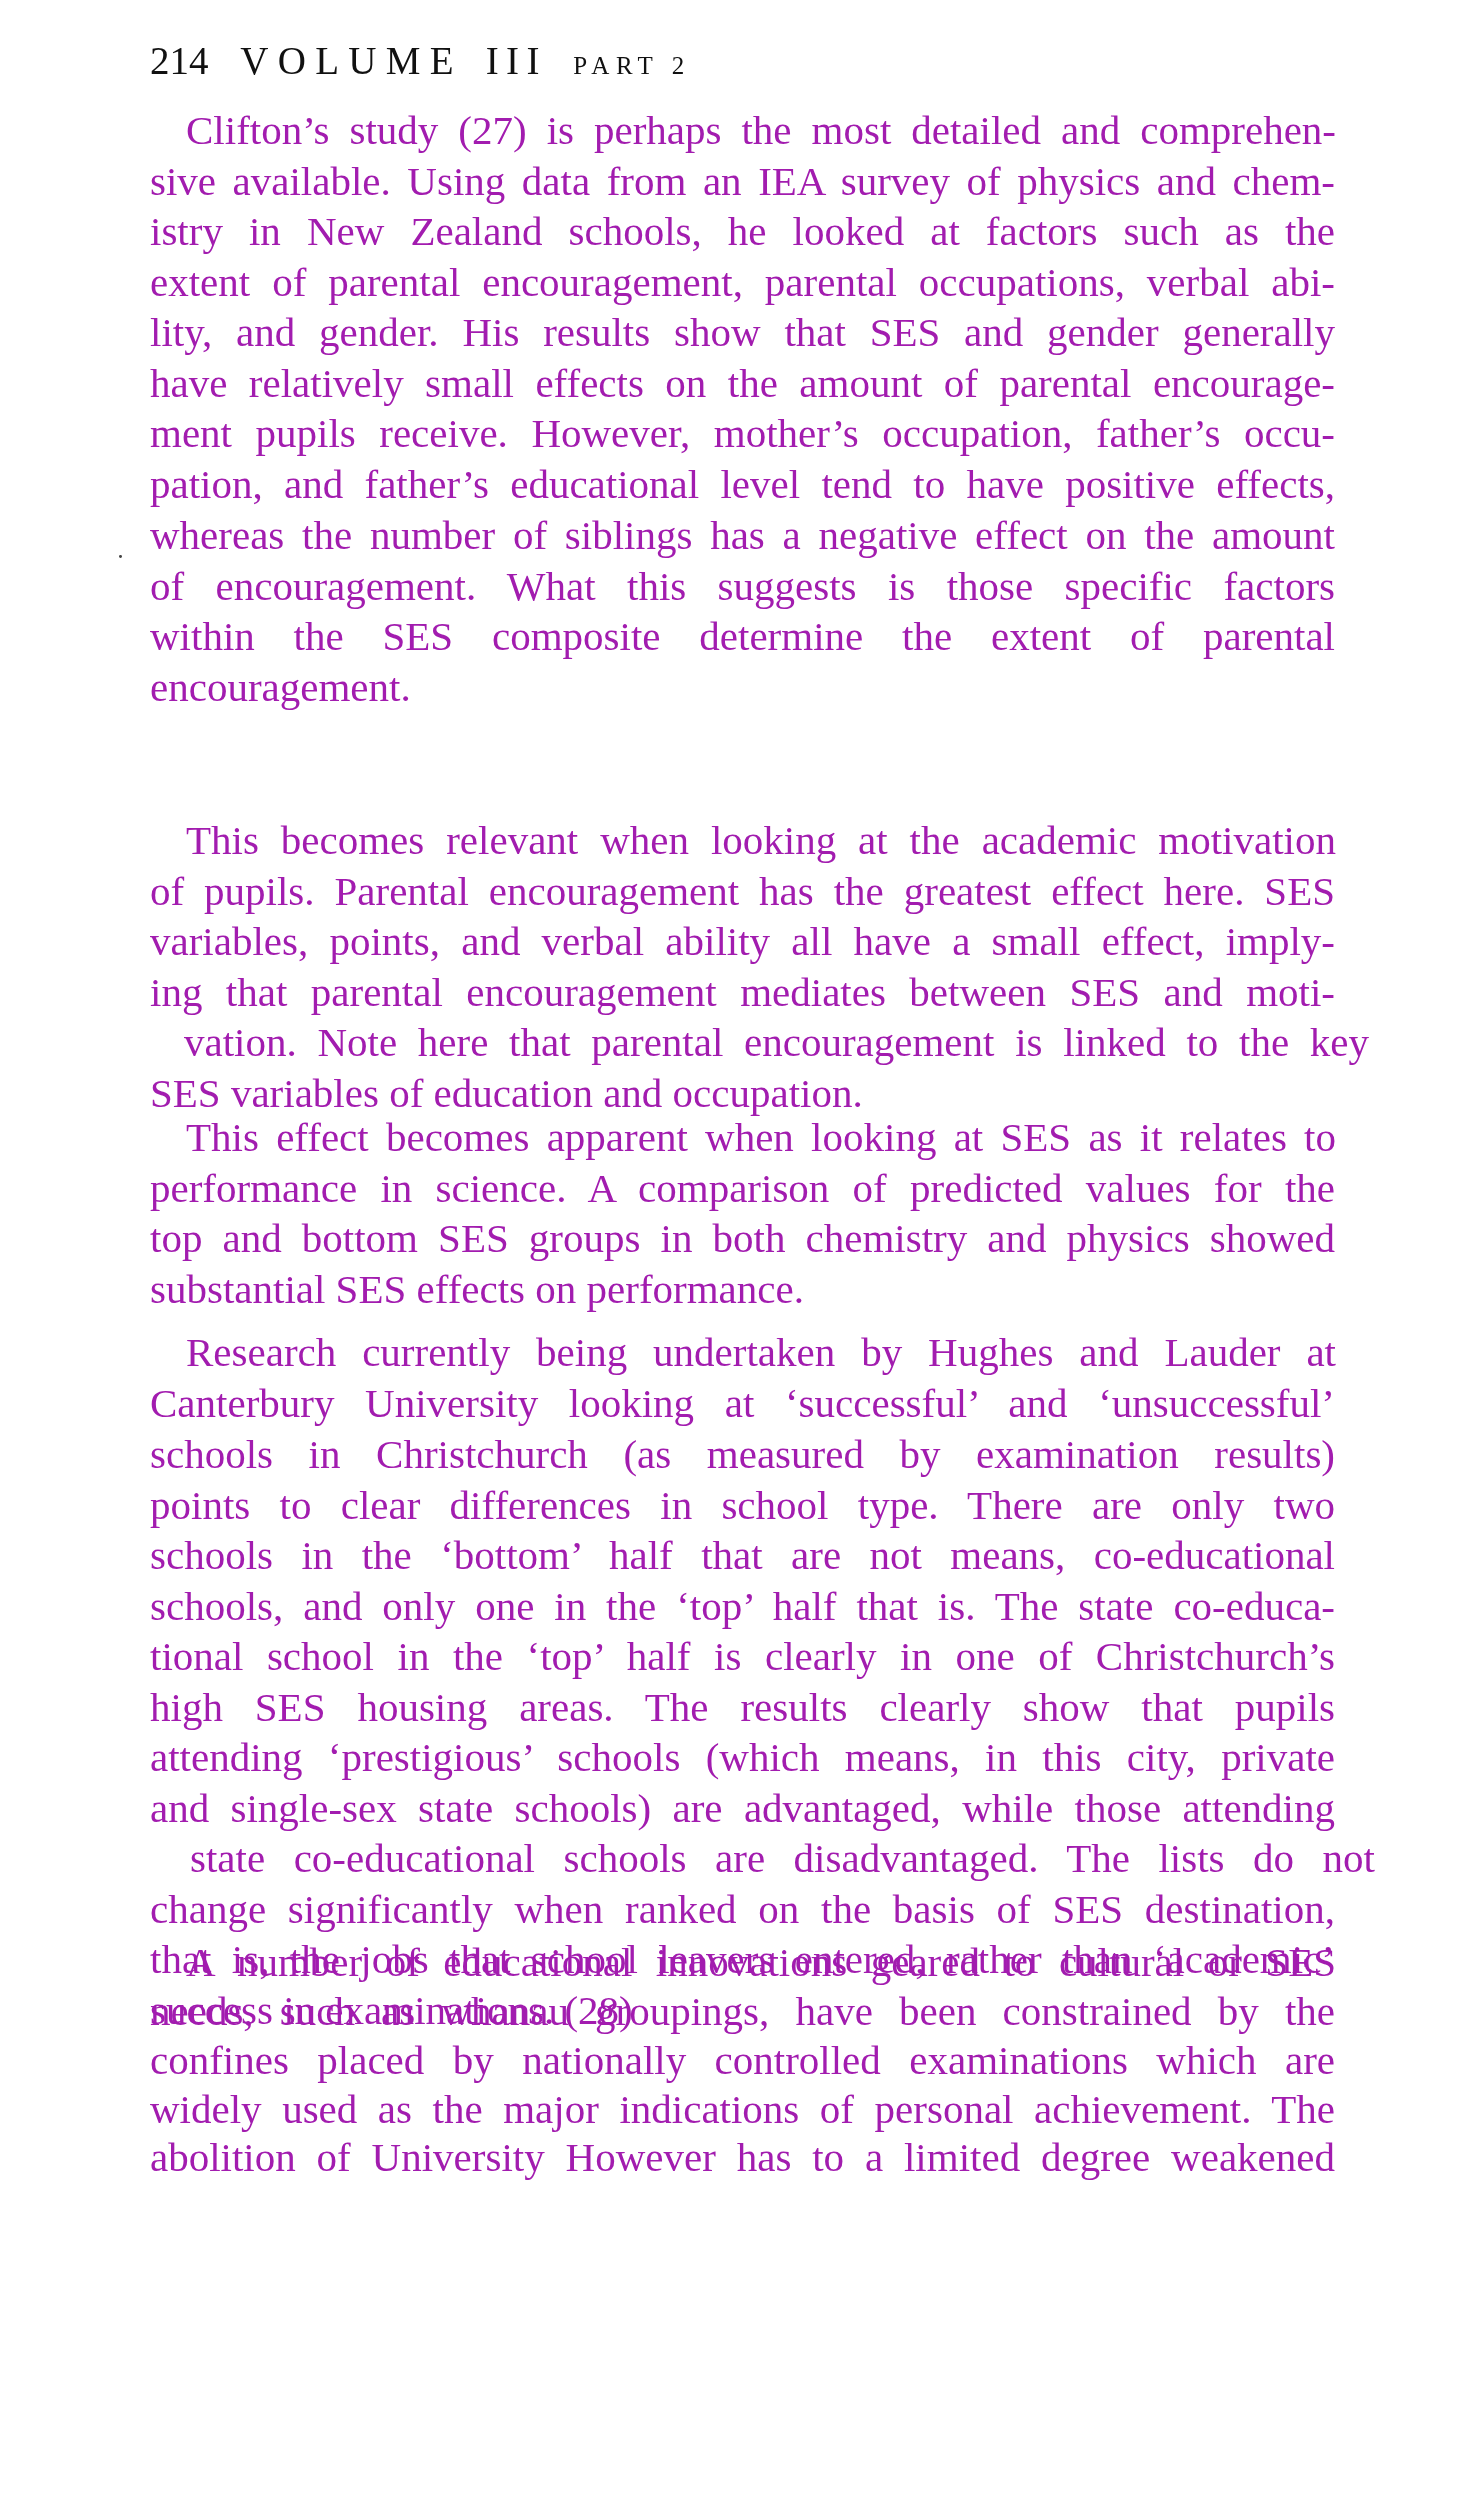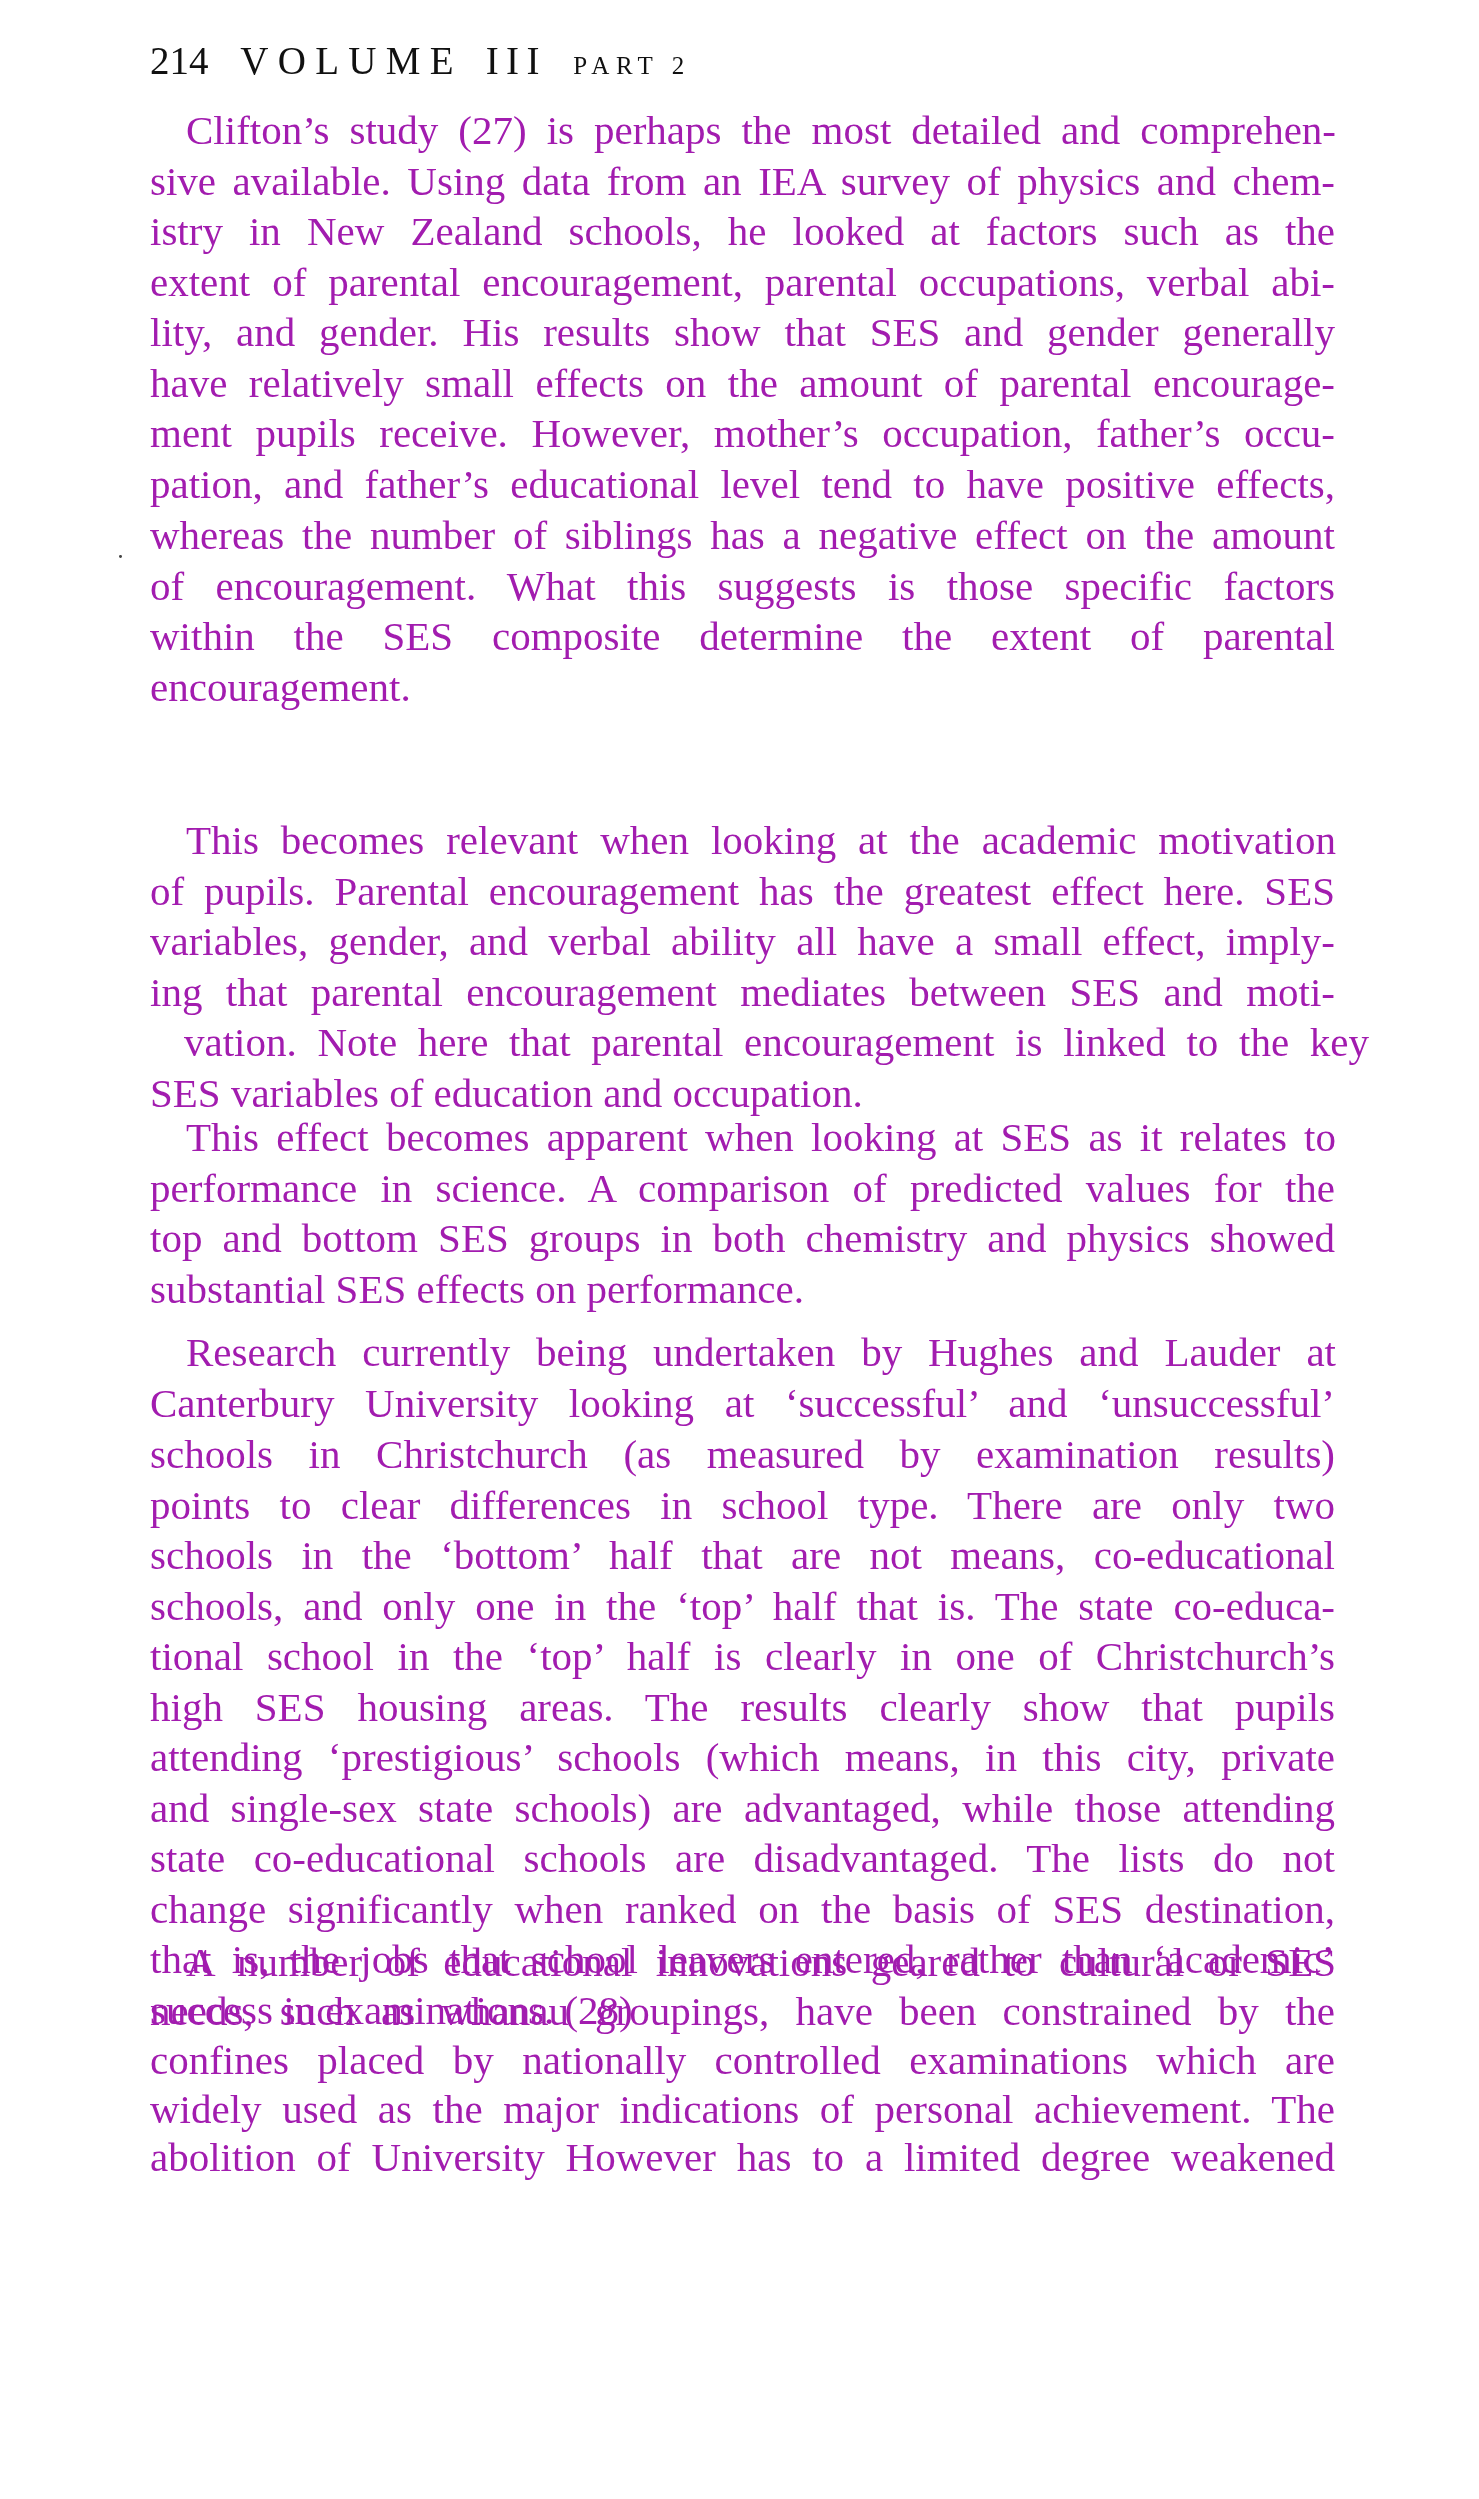"variables, gender, and verbal ability" div.line { text: gender -> points }
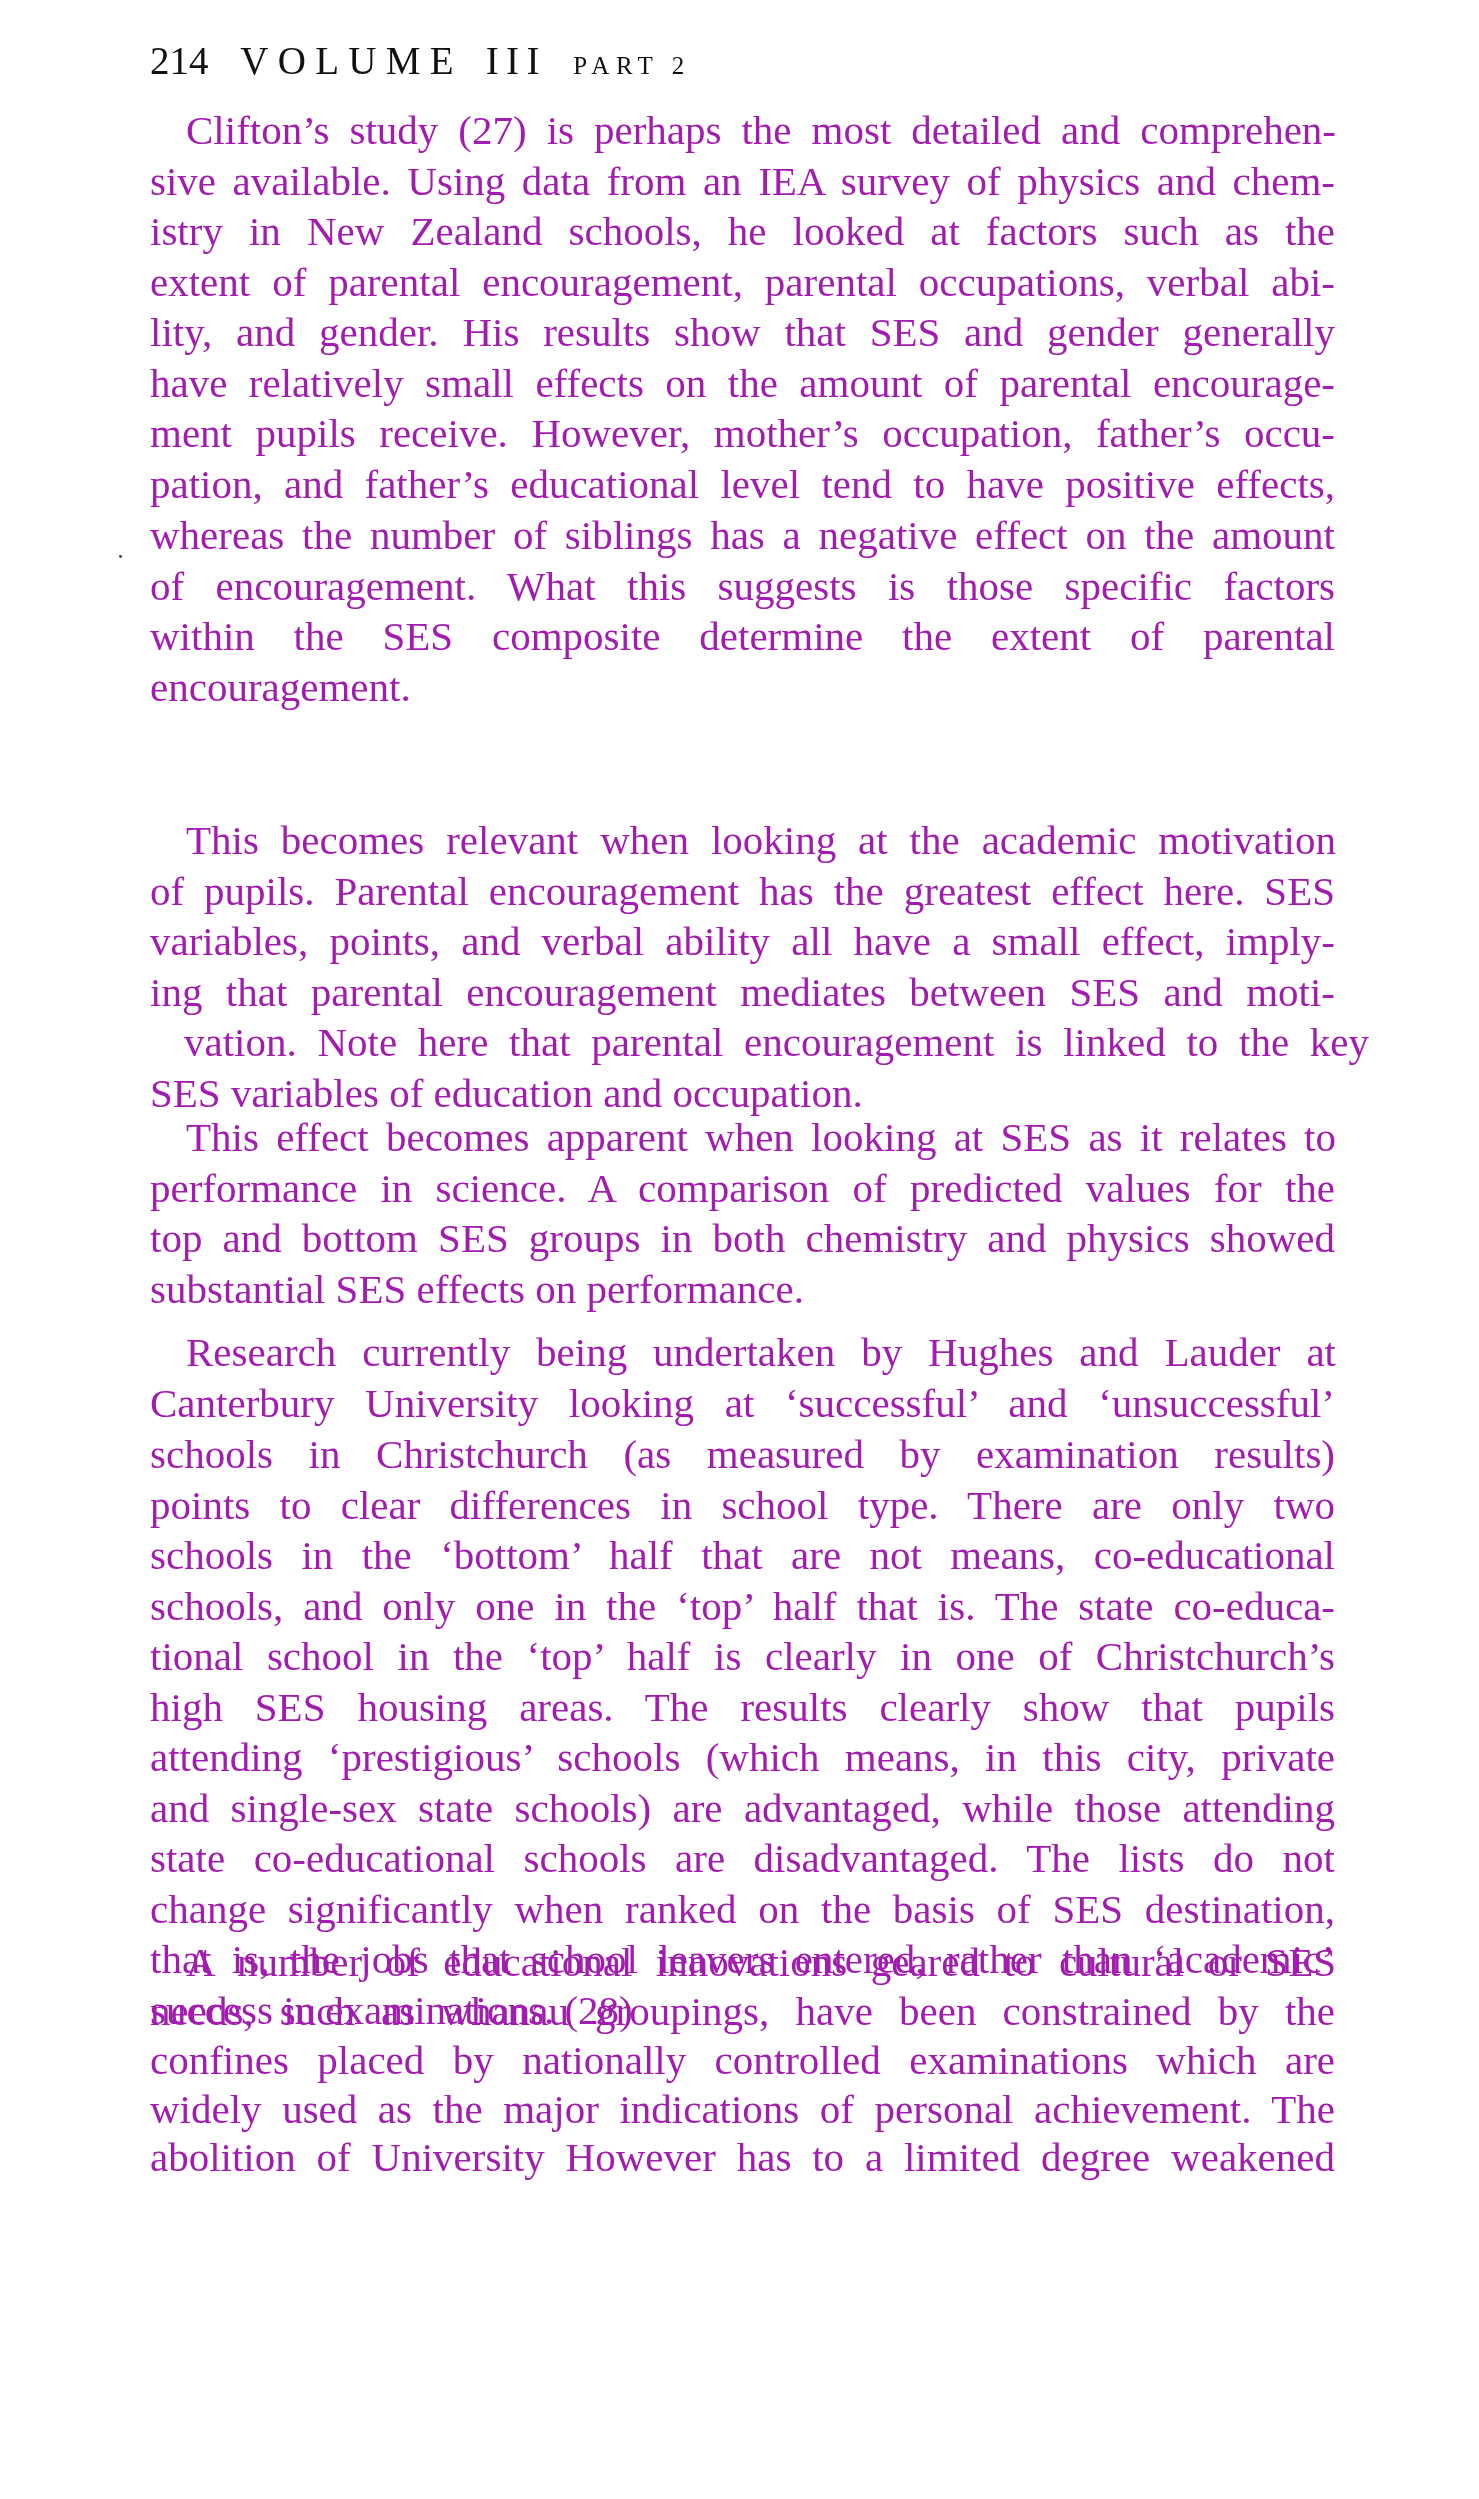"state co-educational schools are" div.line { margin-left: none -> 40px }
